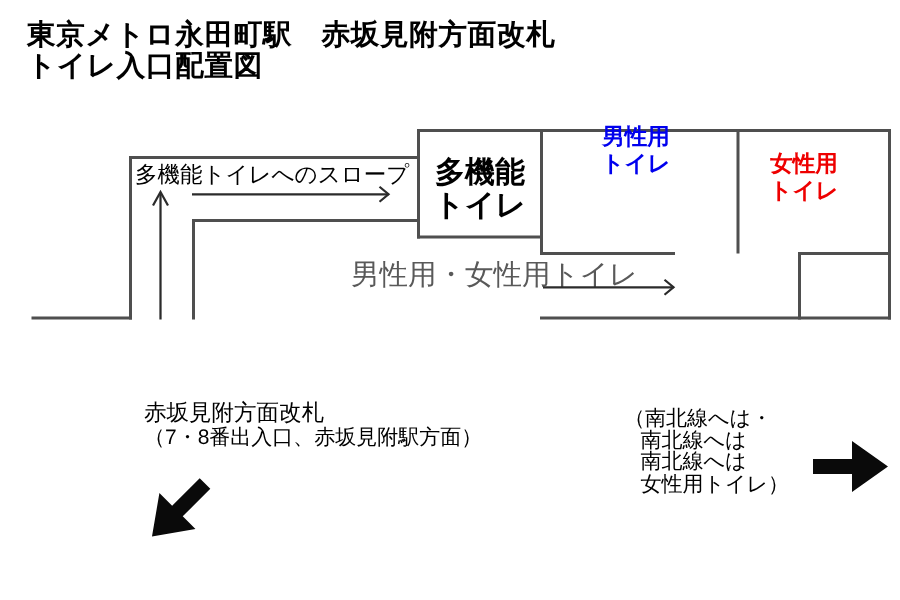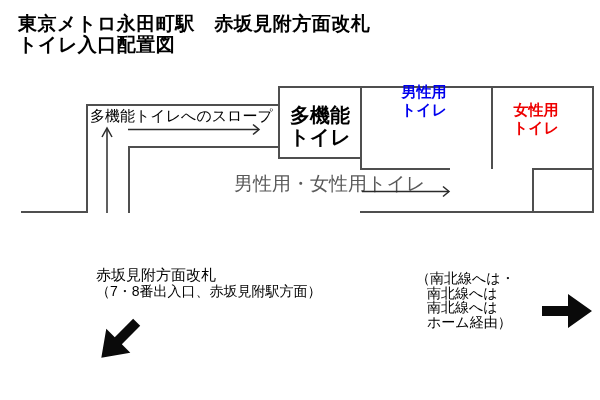"ホーム経由）" div.indent { text: ホーム経由 -> 女性用トイレ }
